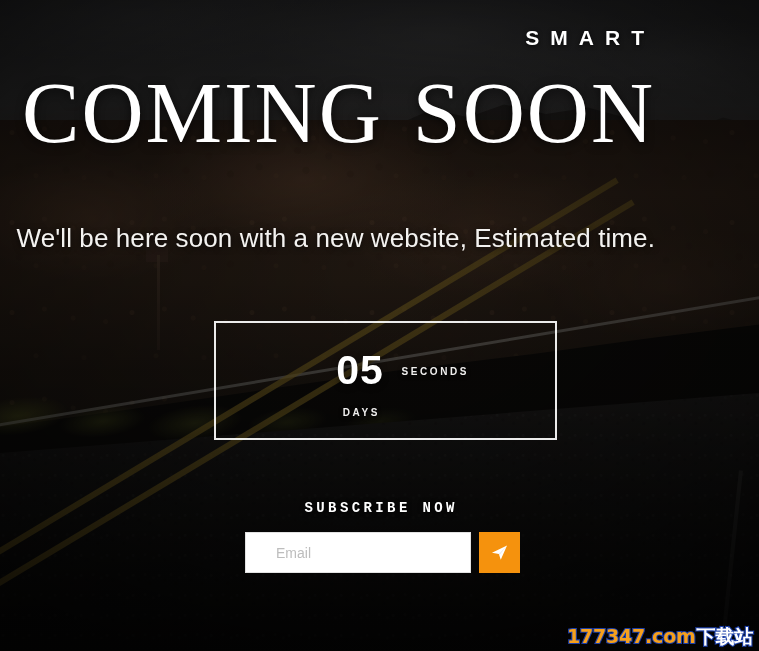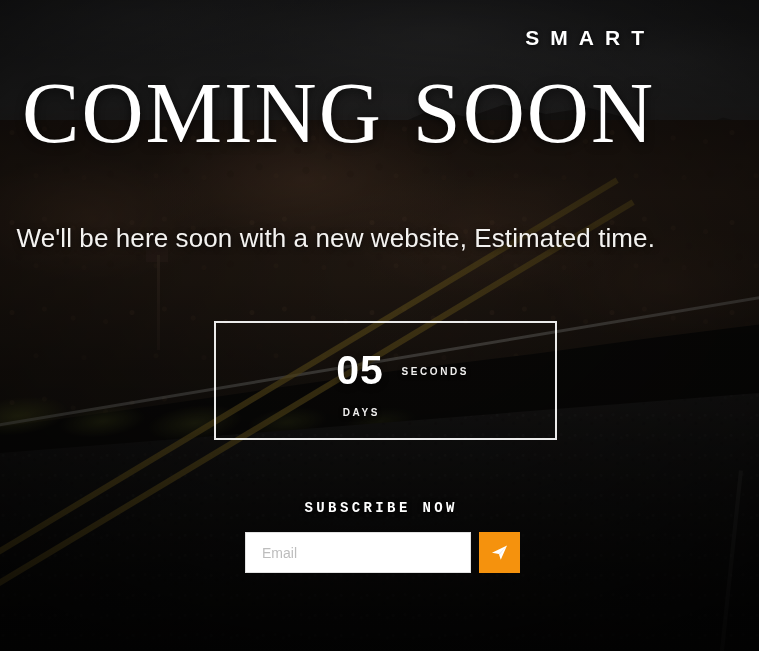"Email" .email-input { padding: 0 16px -> 0 30px }
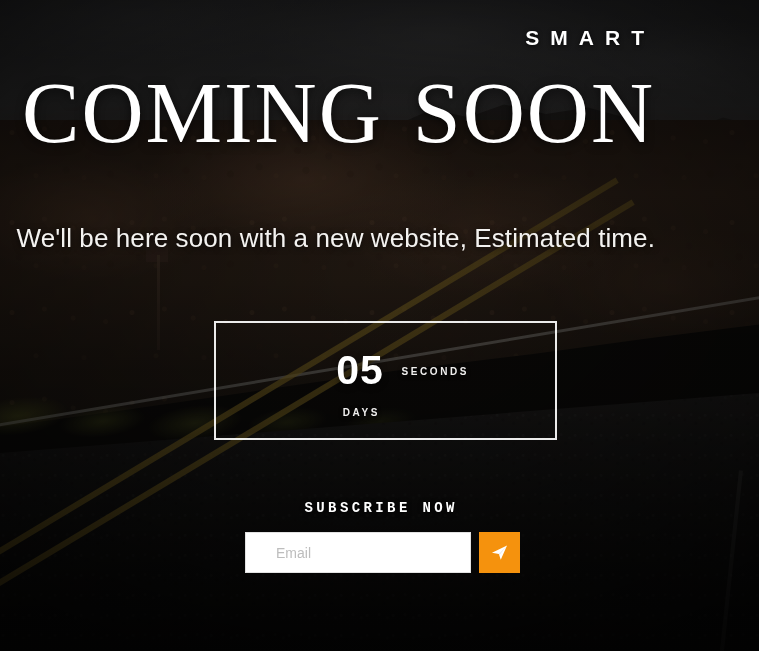"177347.com下载站" div.watermark { html: none -> <div><span>177347.com</span><span>下载站</span></div> }
